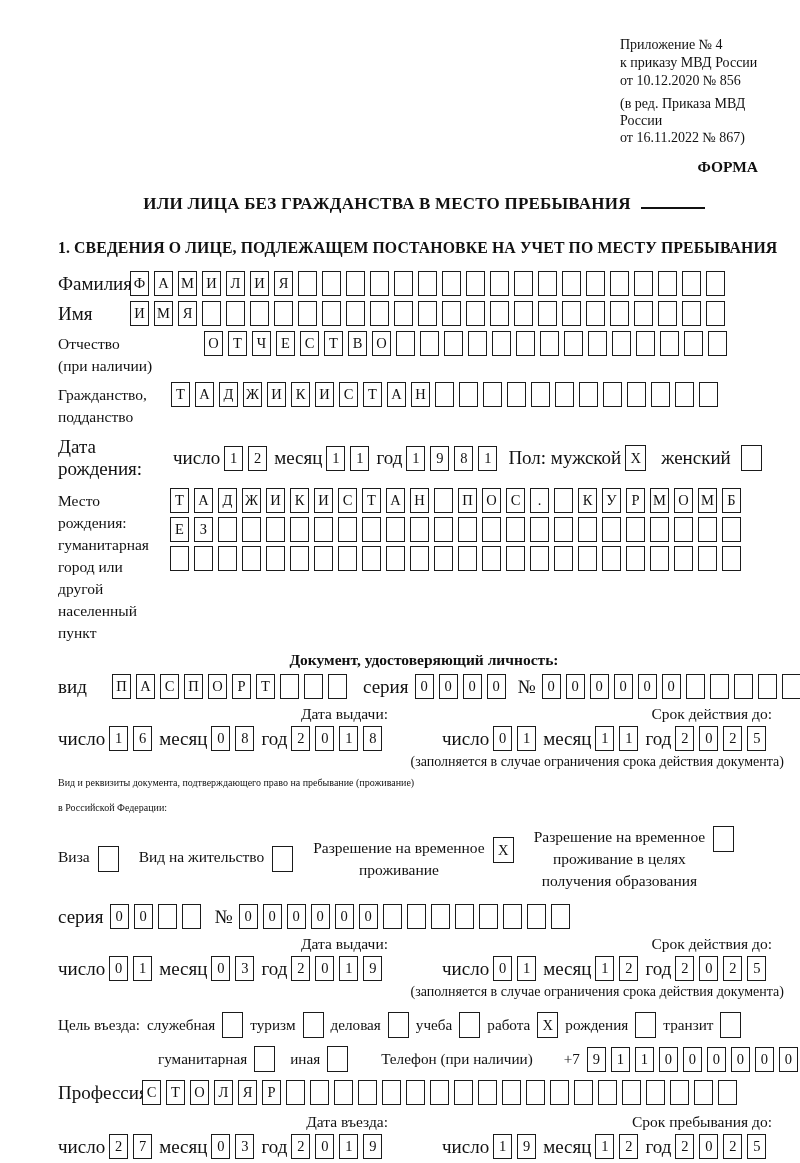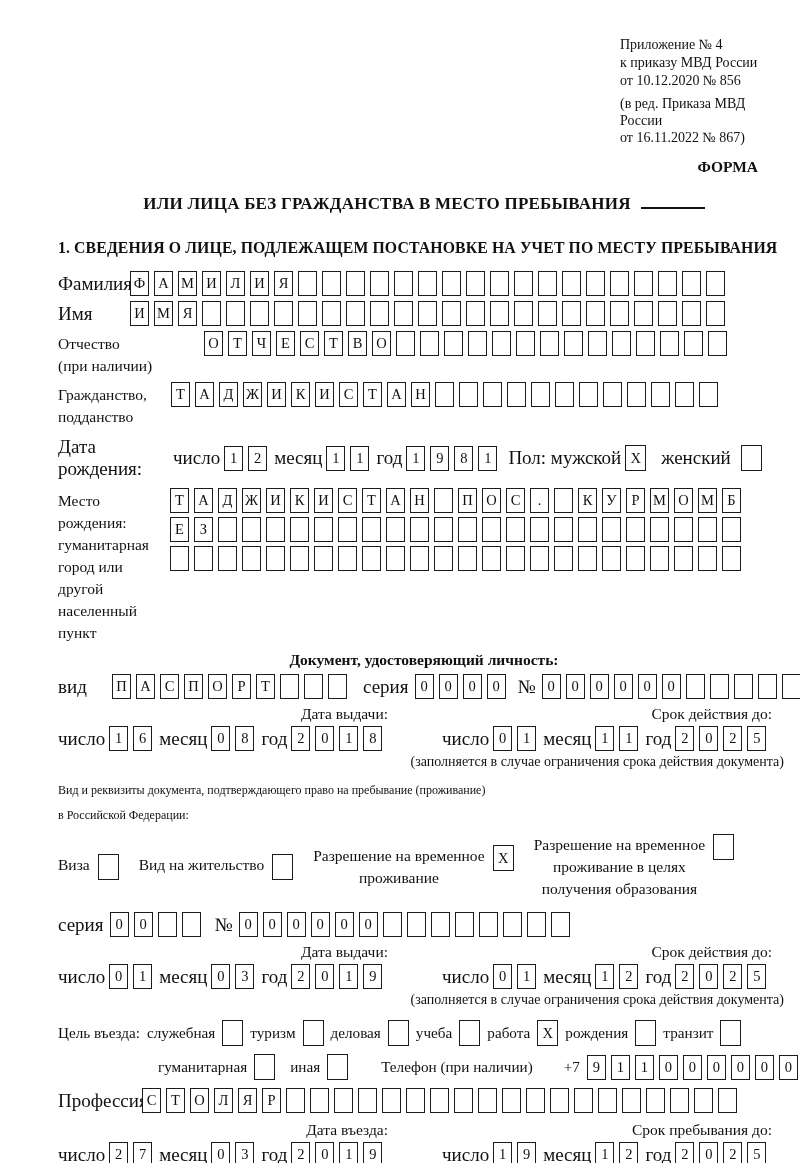"Вид и реквизиты документа," .para { font-size: 12px -> 10px; margin-top: 8px -> none }
